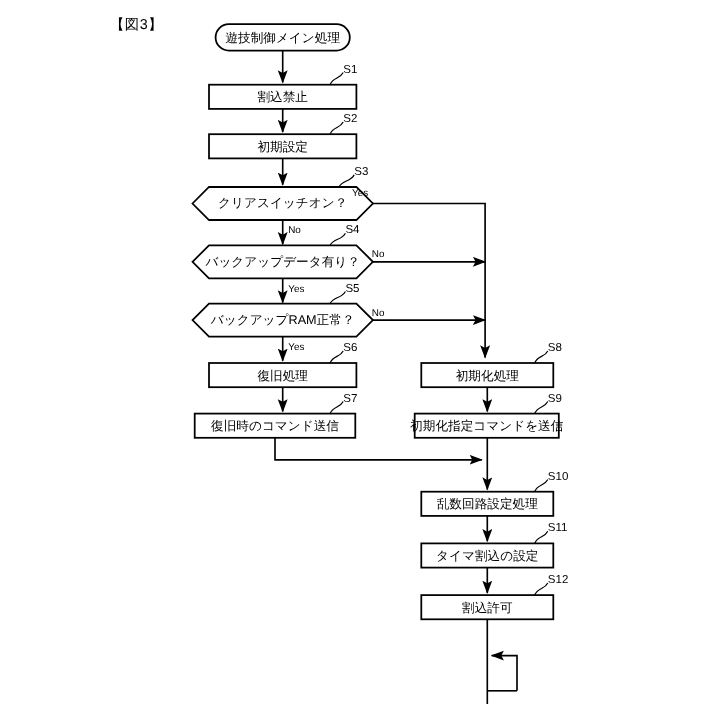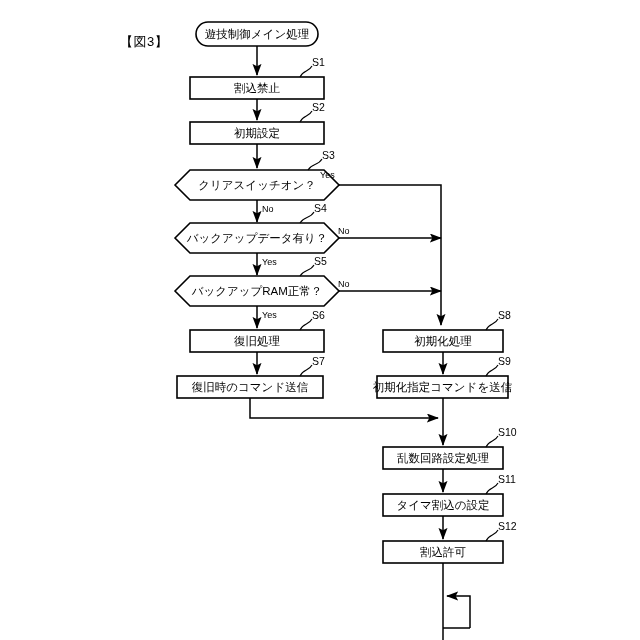"【図3】" .fig-caption { left: 120px -> 100px; margin-top: 20px -> none }
